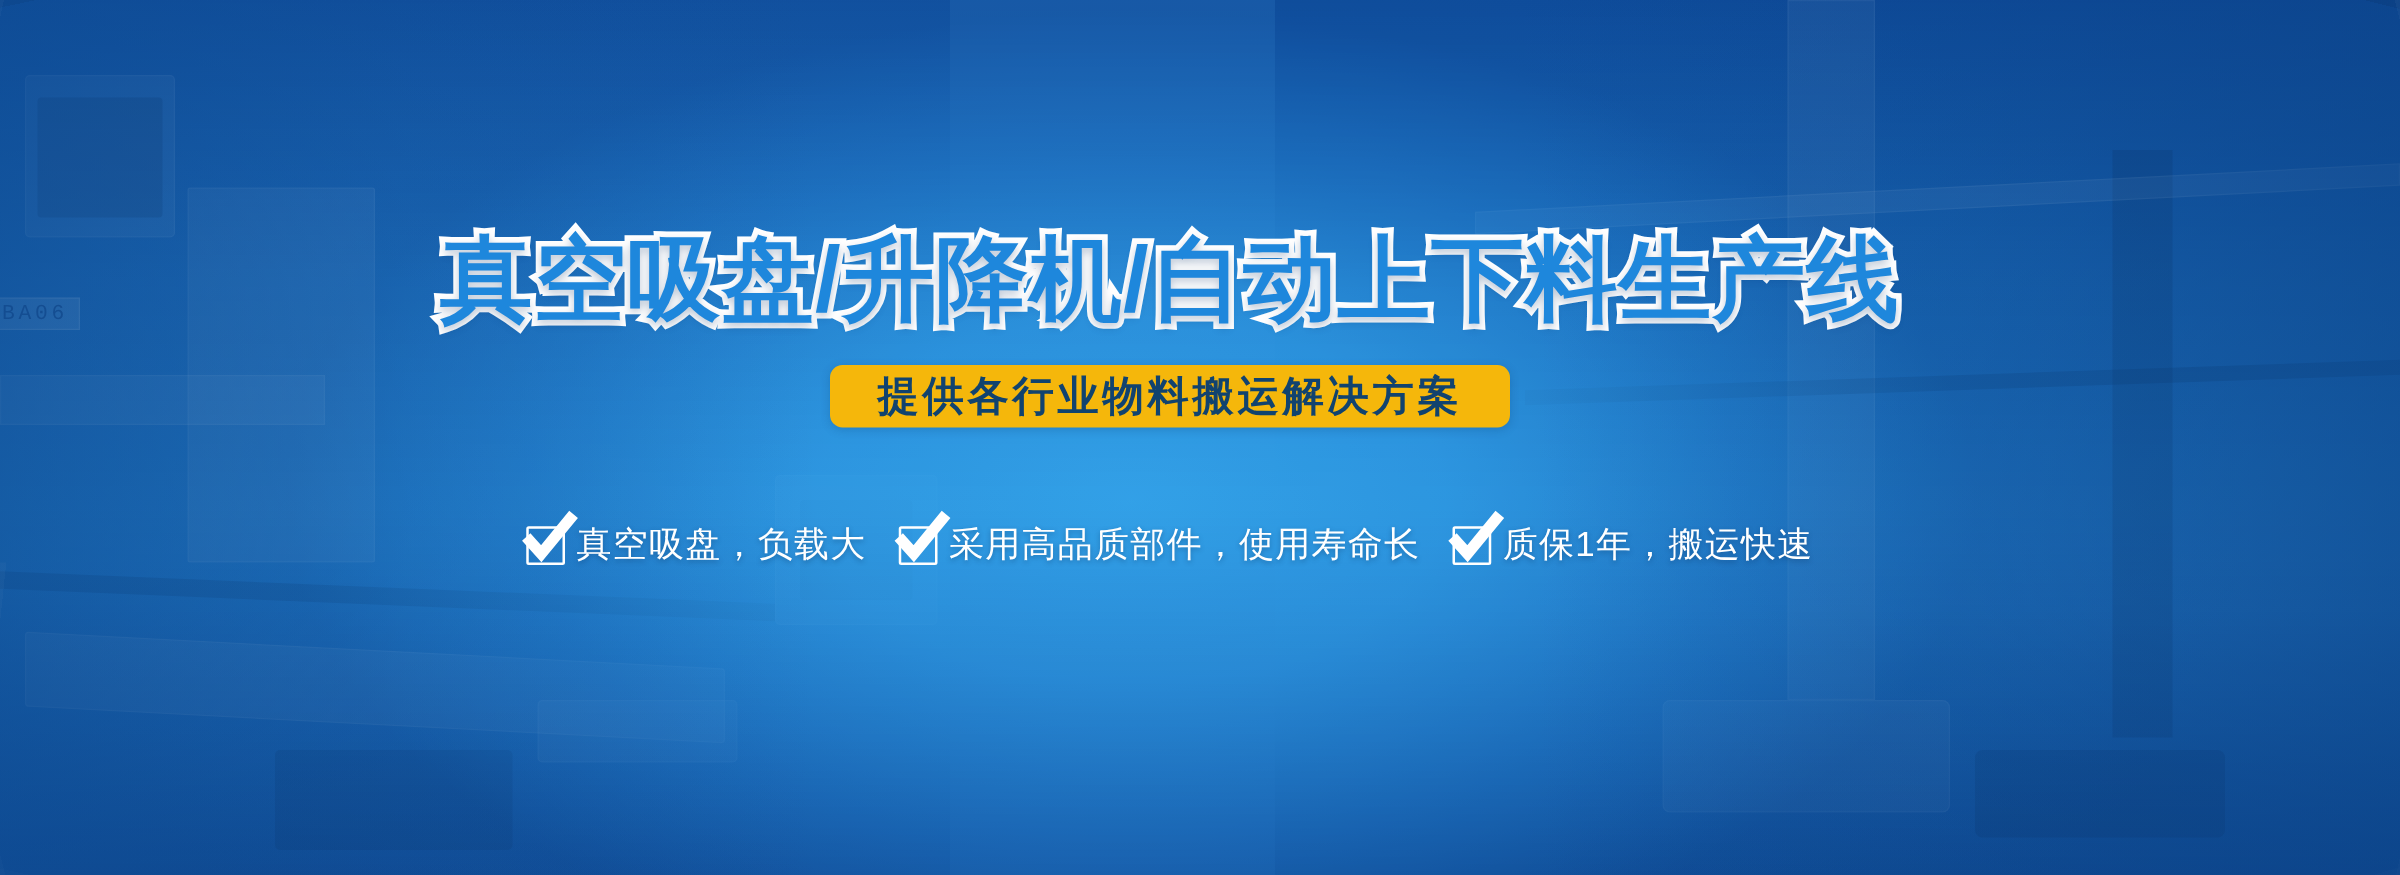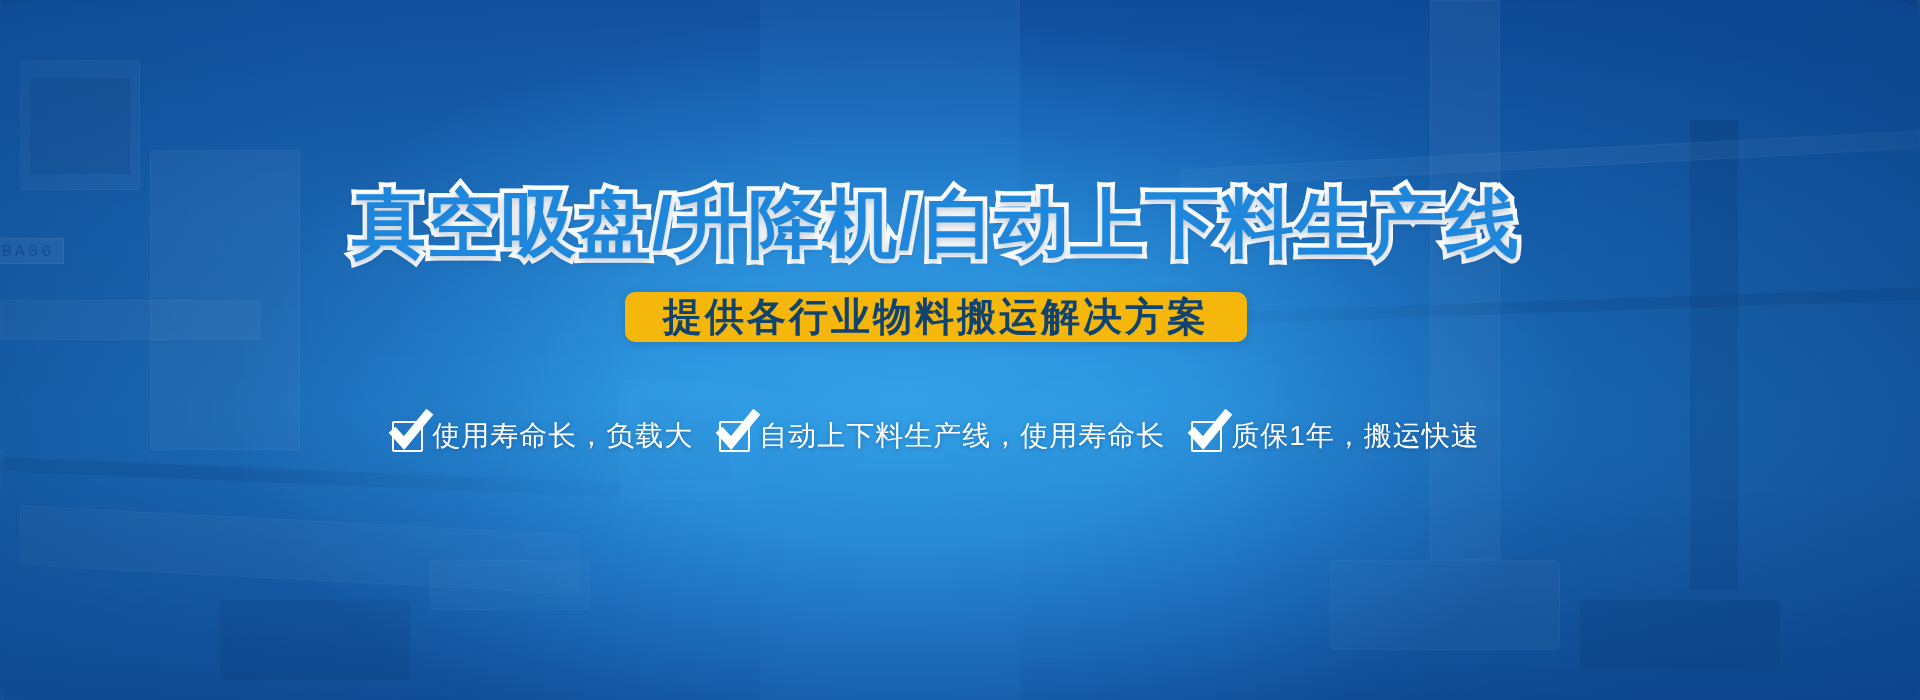"提供各行业物料搬运解决方案" .badge { font-size: 39px -> 33px }
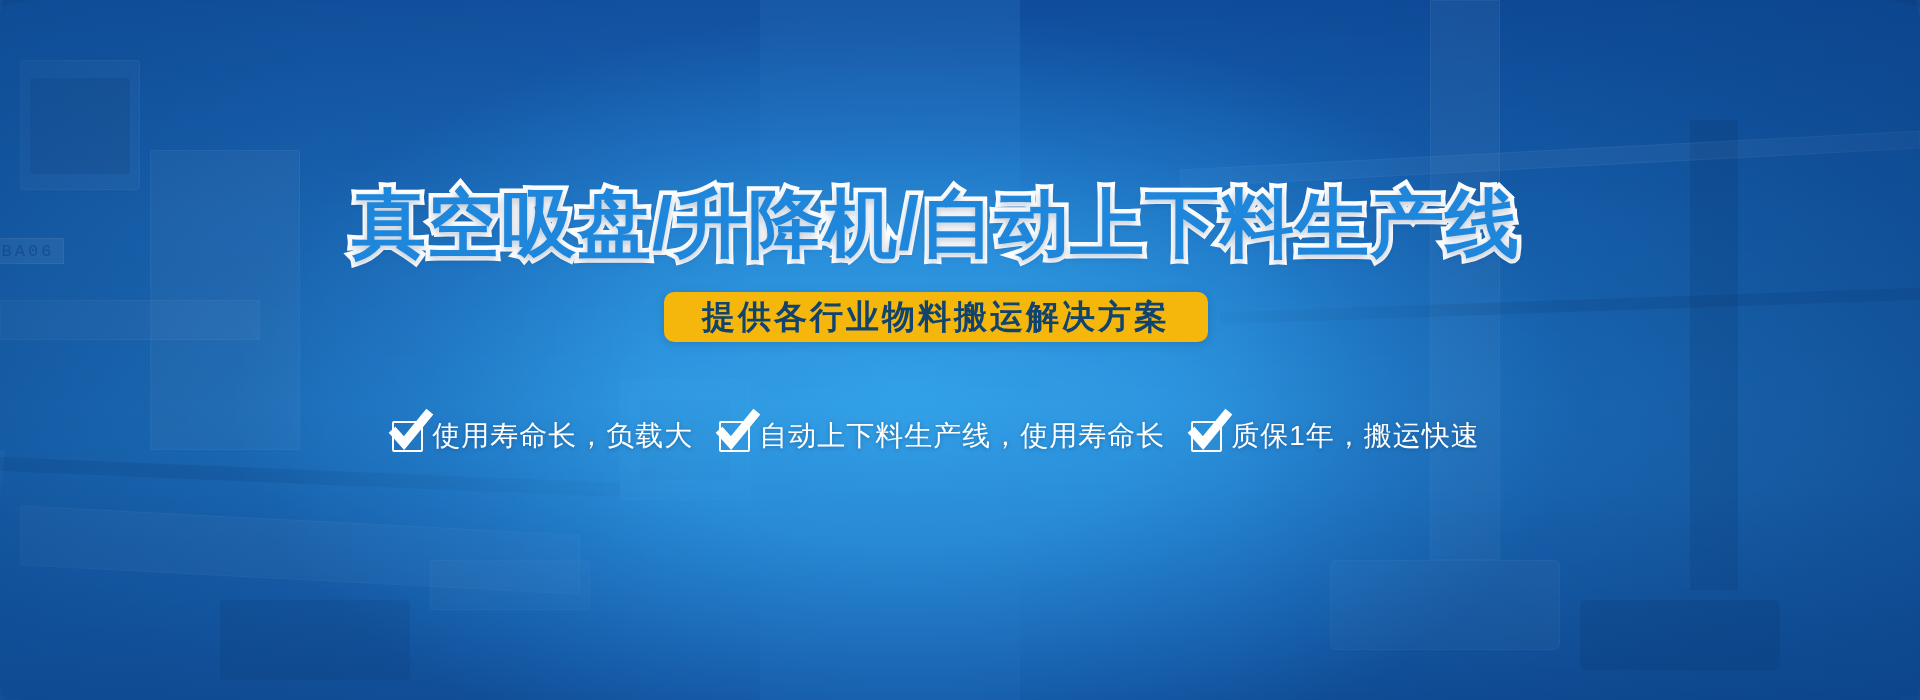"使用寿命长，负载大" span.feature-label { text: 使用寿命长 -> 真空吸盘 }
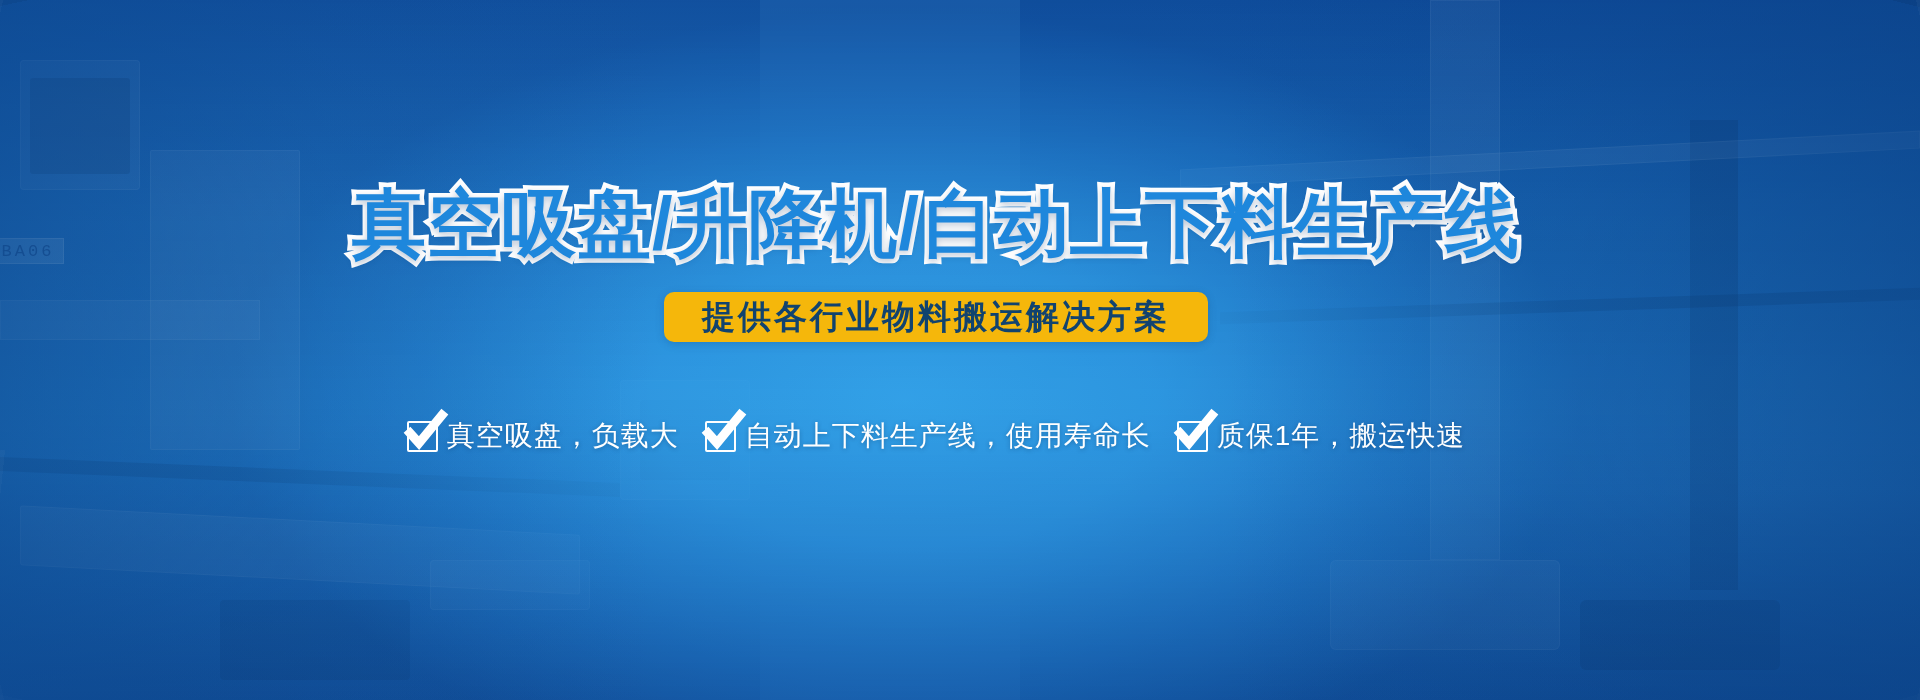"自动上下料生产线，使用寿命长" span.feature-label { text: 自动上下料生产线 -> 采用高品质部件 }
